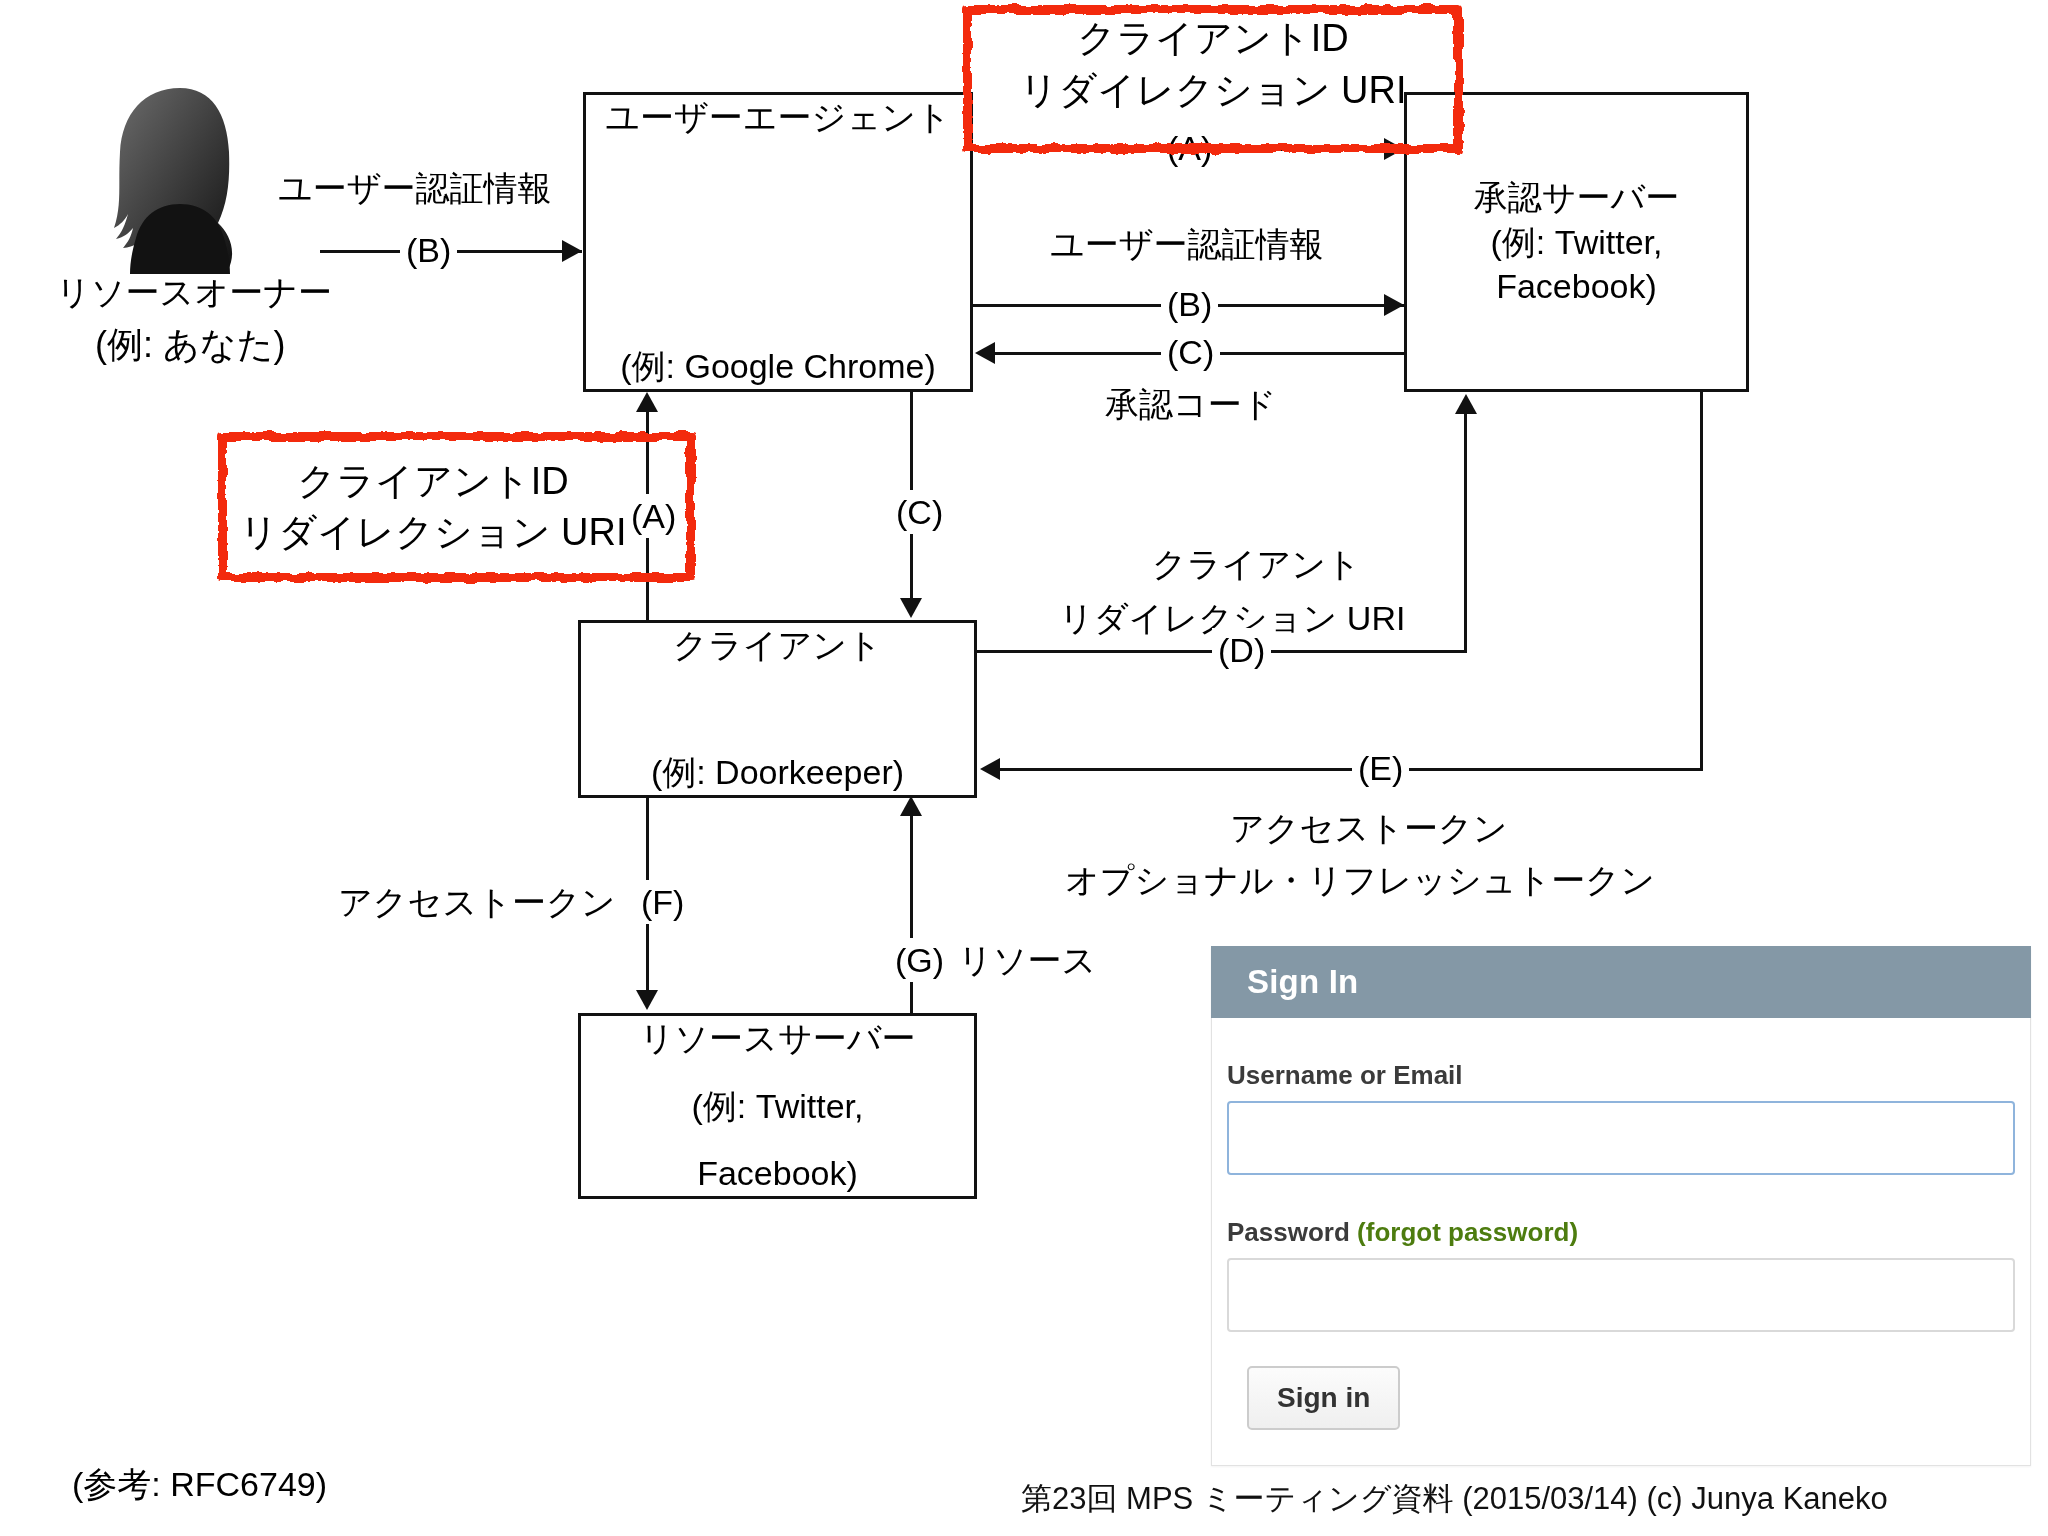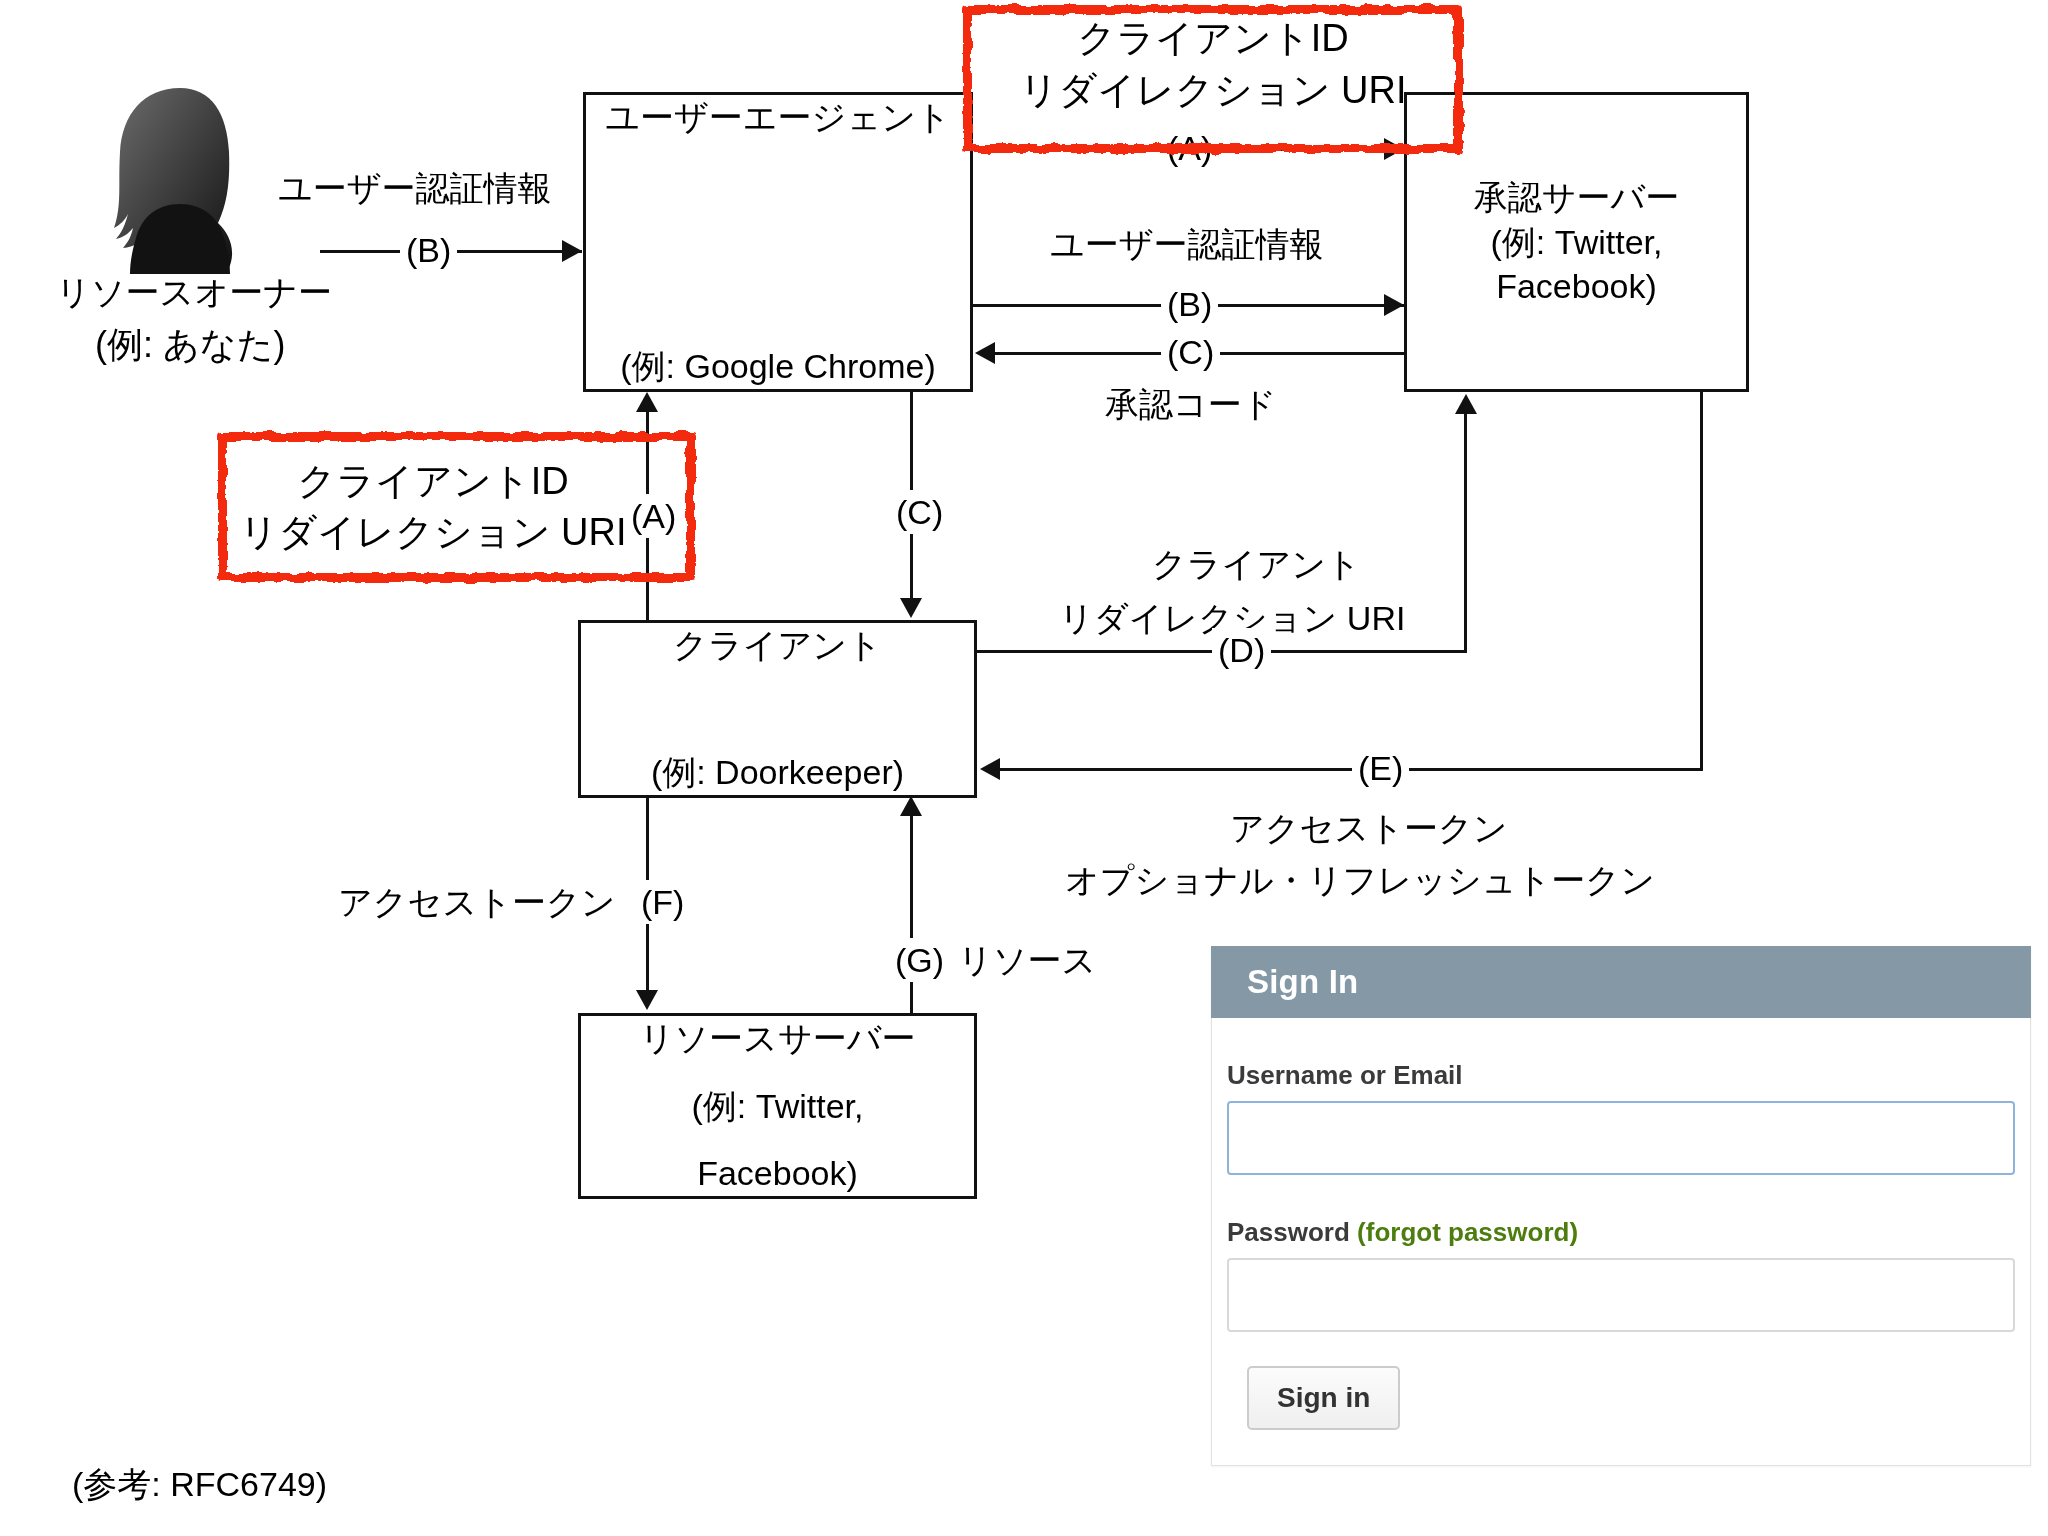"第23回 MPS ミーティング資料 (2015/03/14) (c)" div { html: none -> <div>第23回 MPS ミーティング資料 (2015/03/14) (c) Junya Kaneko</div> }
